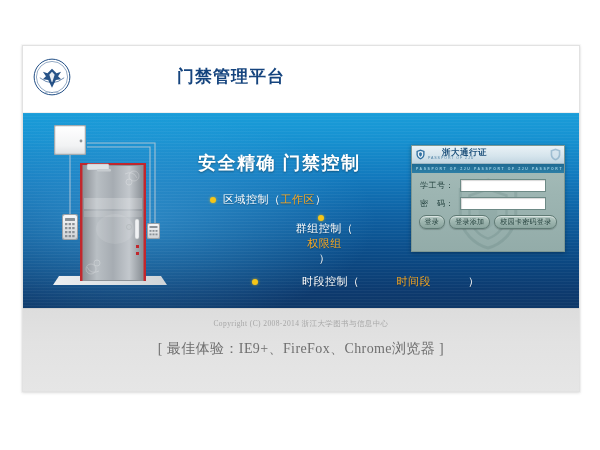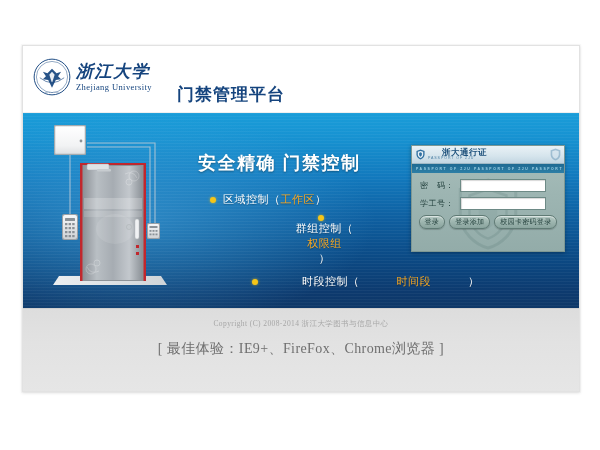"浙江大学" div.brand-cn { html: <div> <div>浙江大学</div> <div>Zhejiang University</div> </div> -> none }
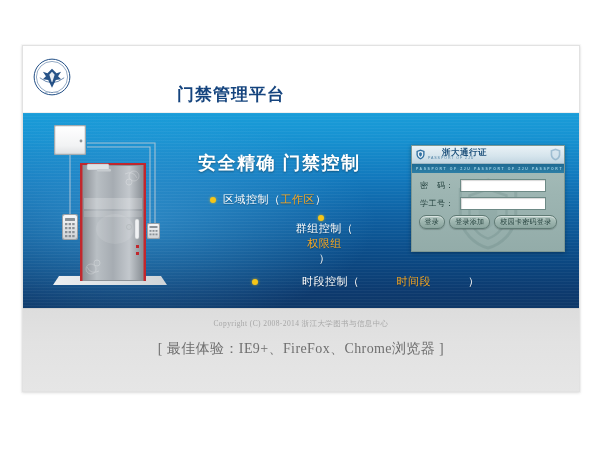"门禁管理平台" .platform-title { top: 37px -> 19px }
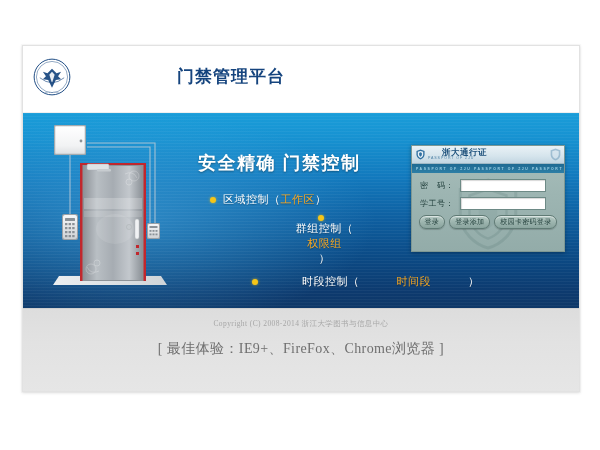"密 码：" div.field-row { order: before "学工号：" -> after "学工号：" }
